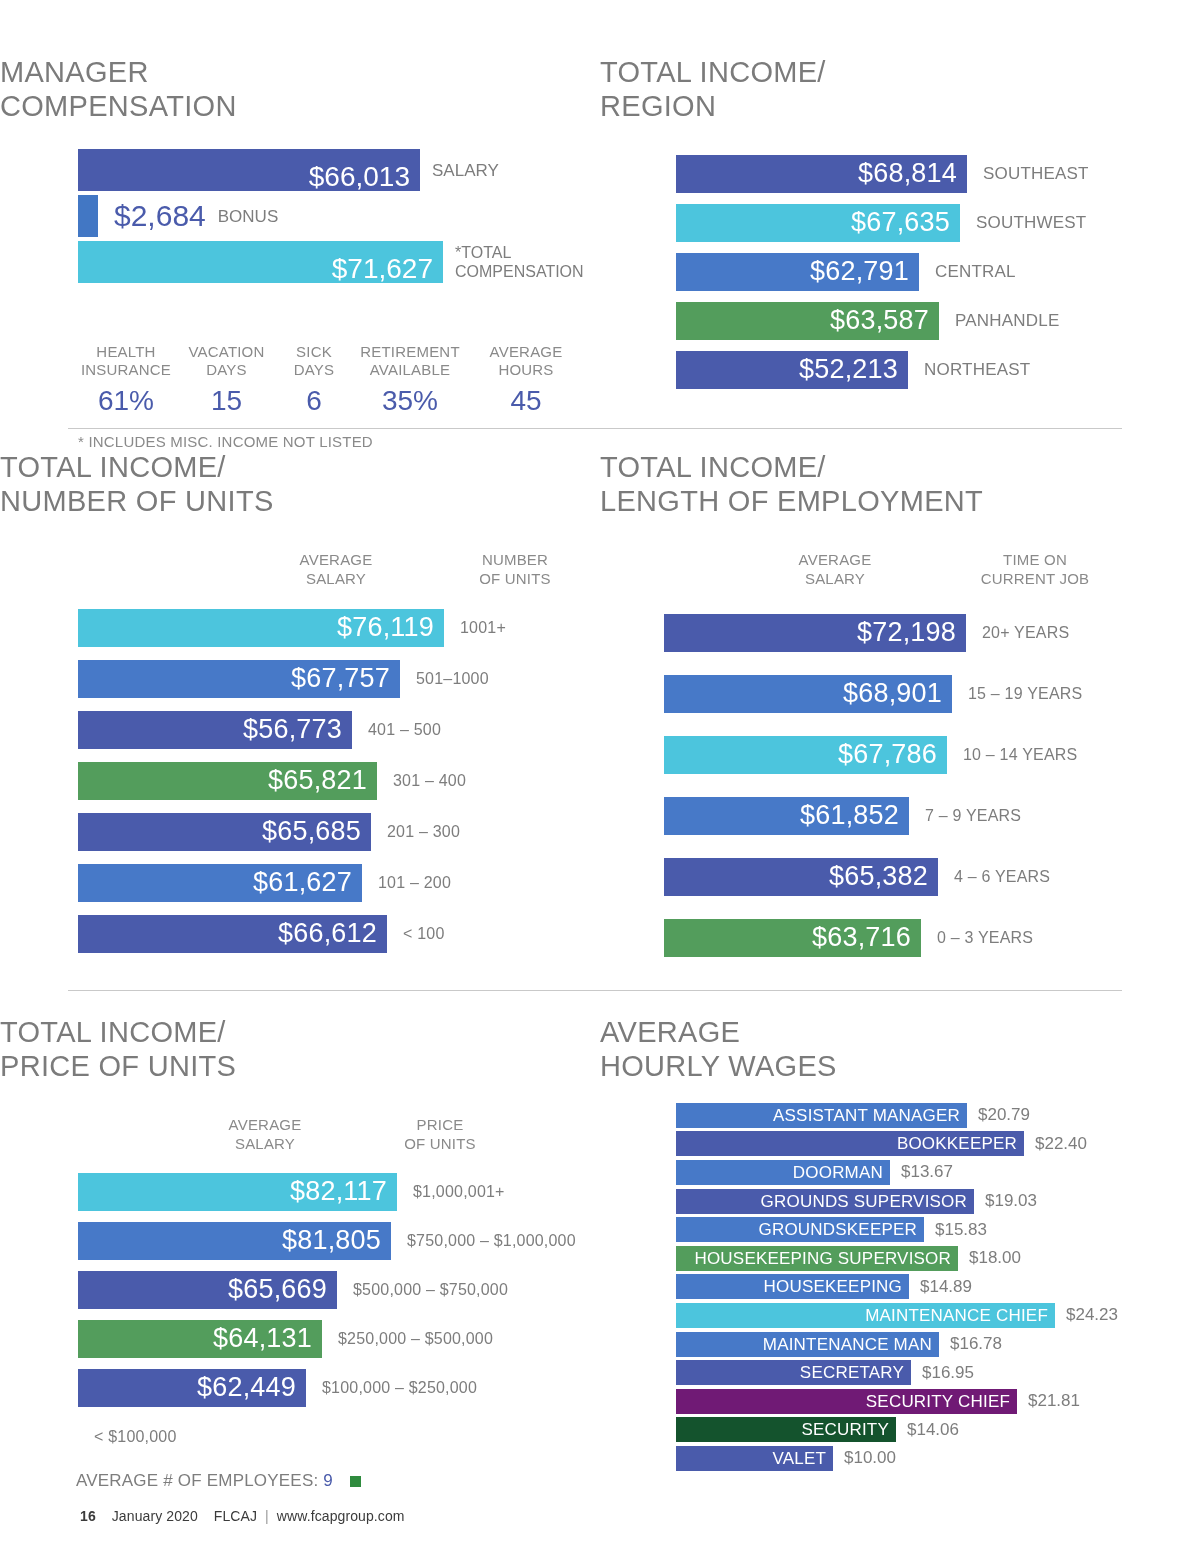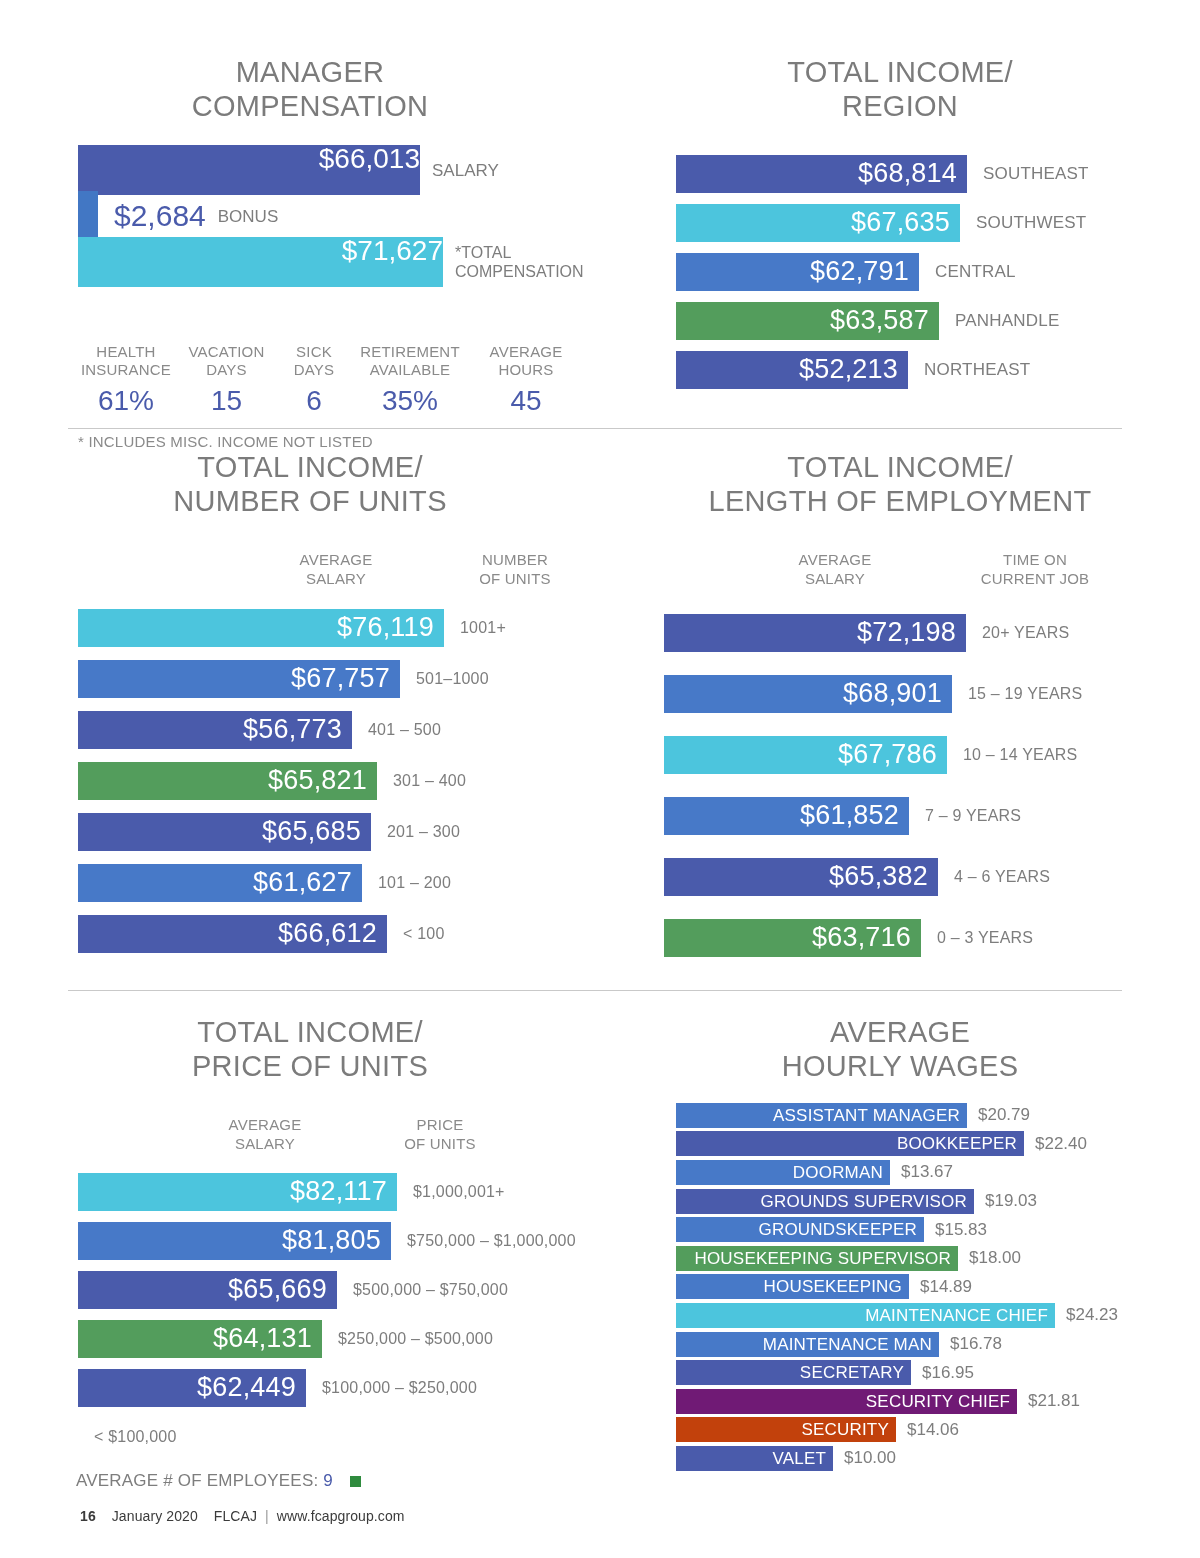"MANAGER" .panel-title { text-align: center -> none }
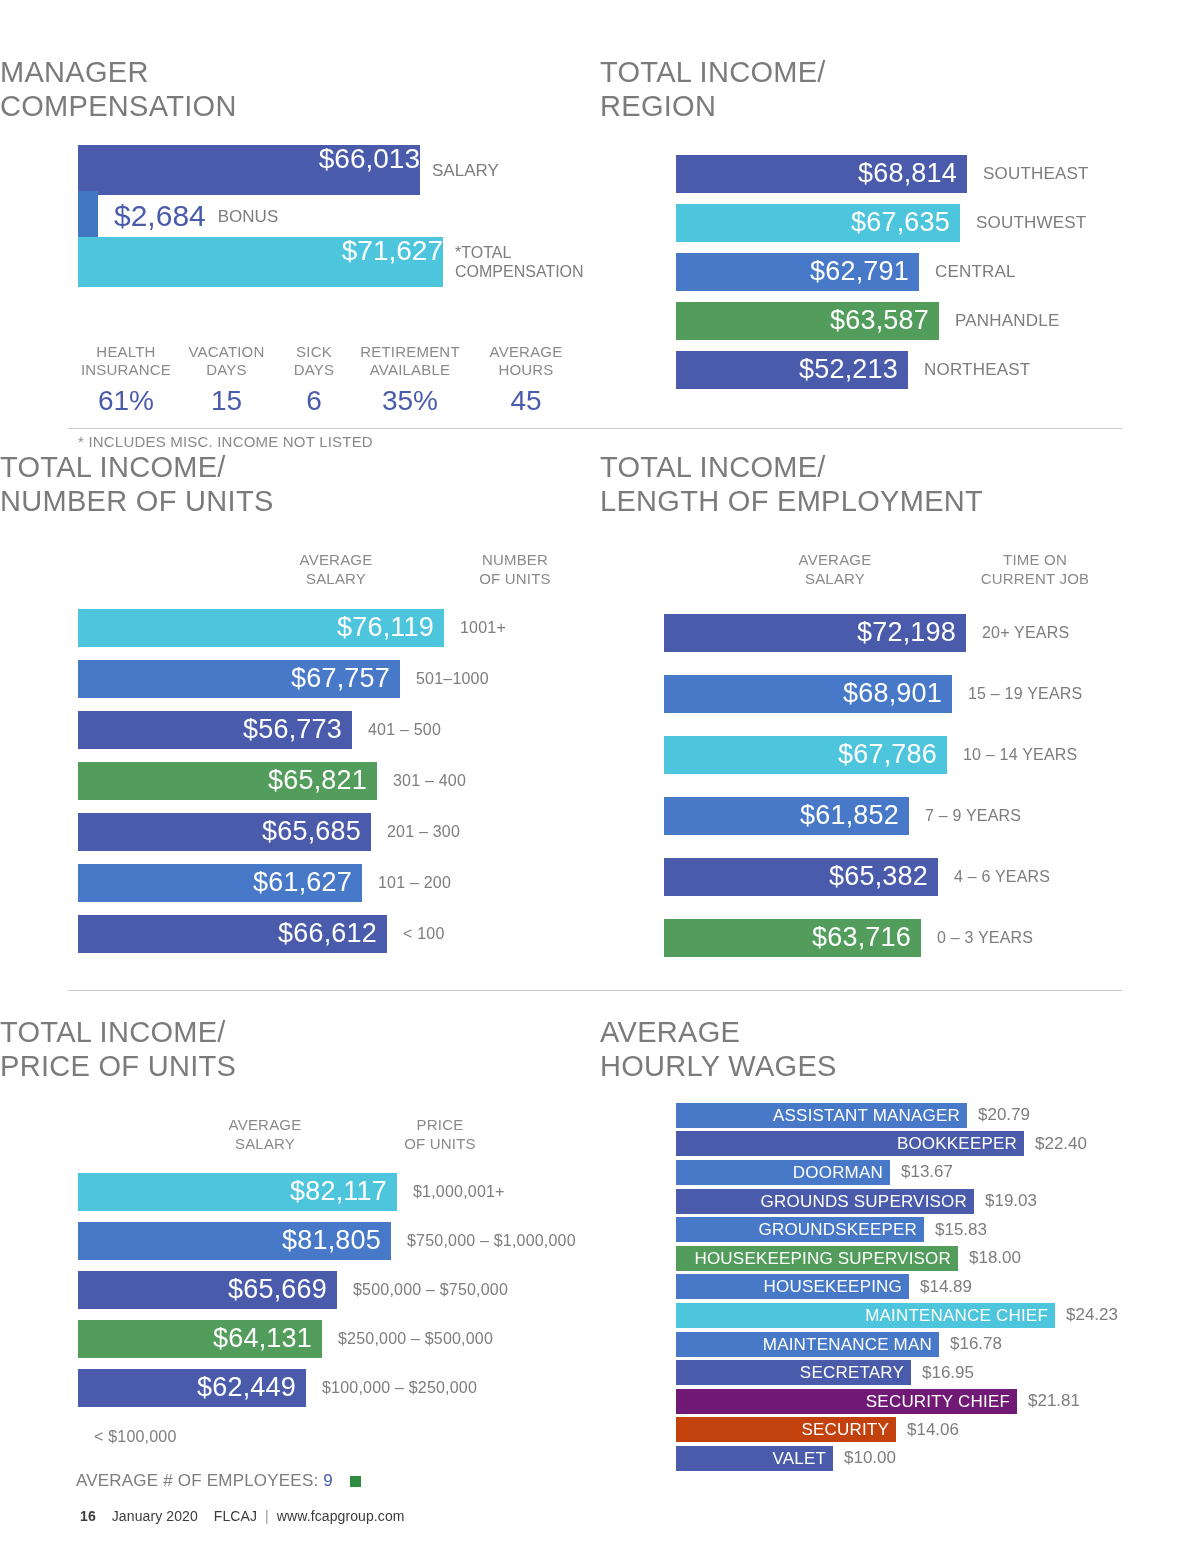"$66,013" .mgr-bar { align-items: flex-start -> flex-end; height: 50px -> 42px; padding-right: none -> 10px }
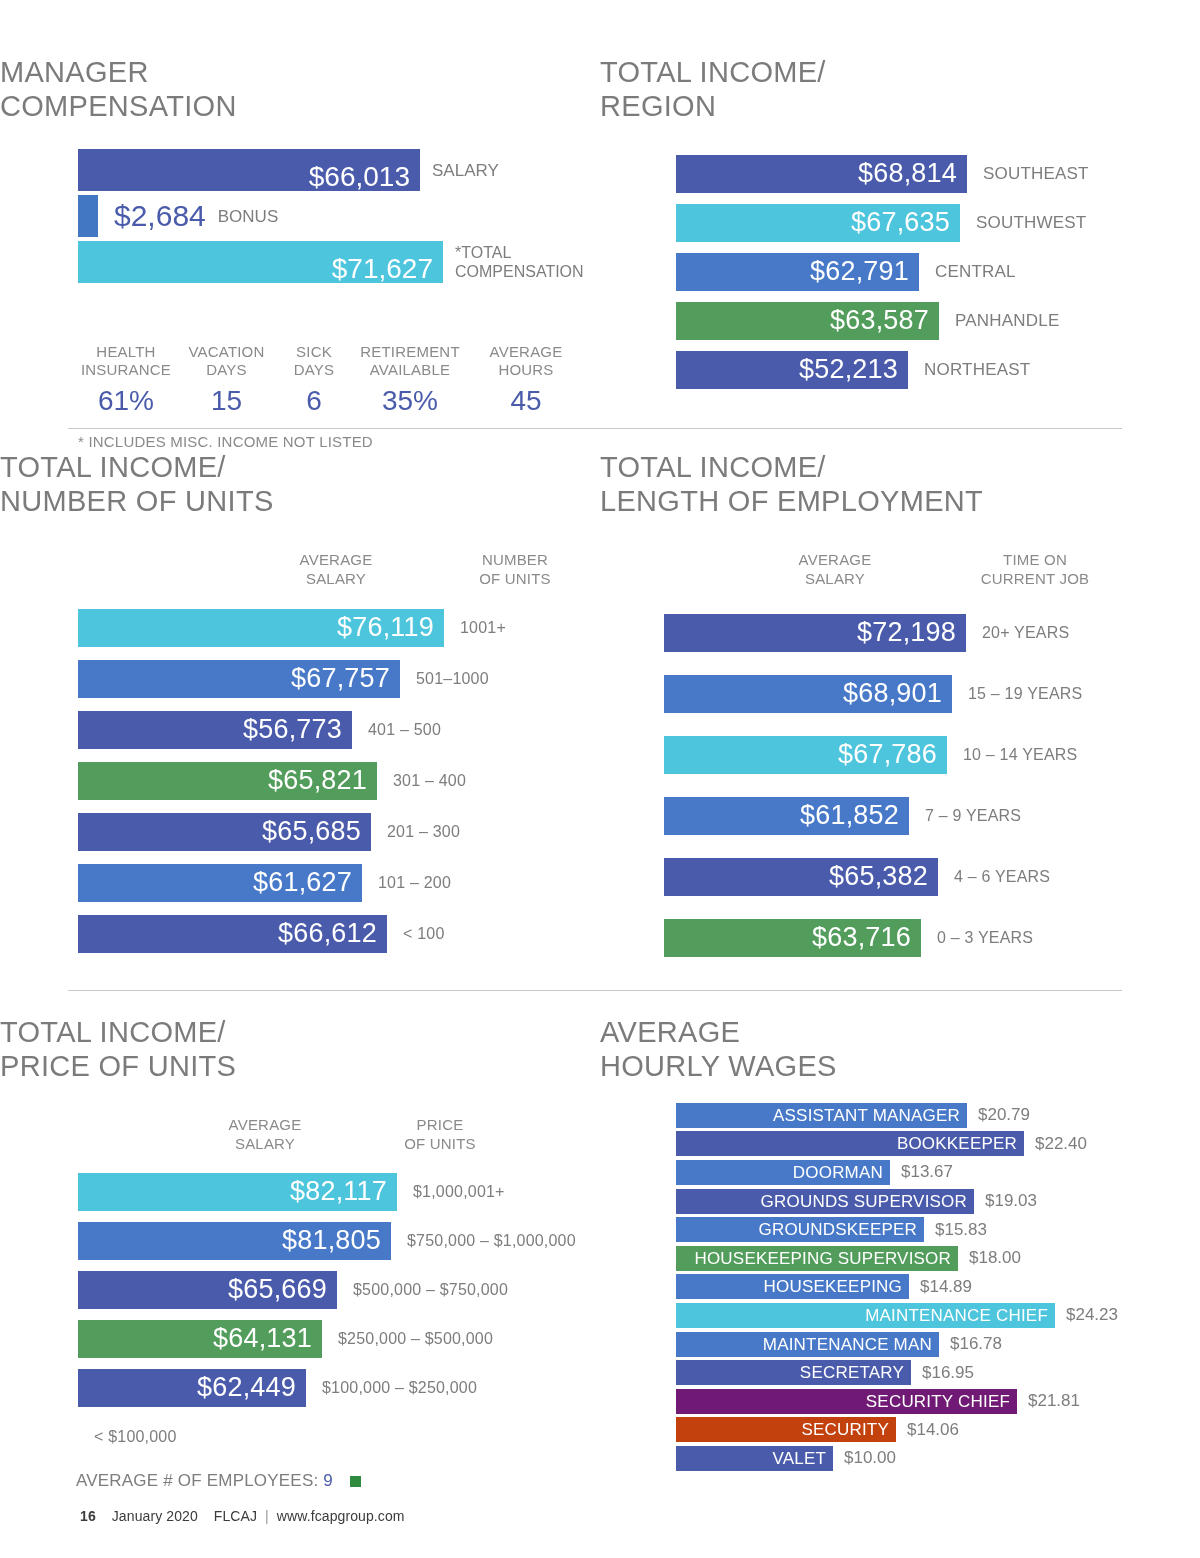"SECURITY" div.hourly-bar { background: #c2410c -> #14532d }
